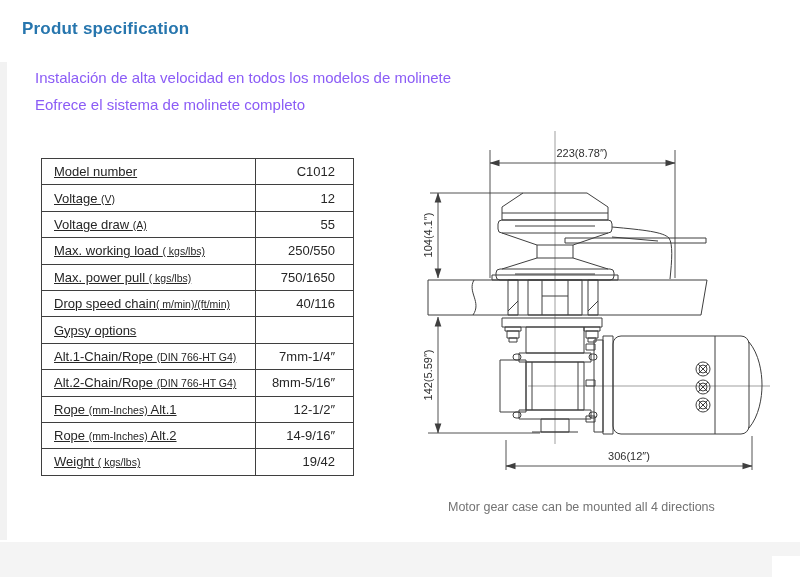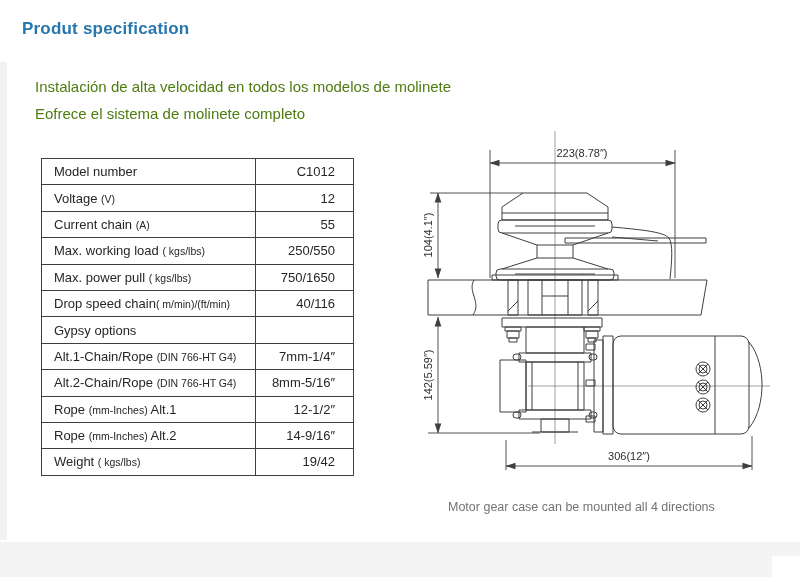"Instalación de alta velocidad en" .intro { color: #4d7c0f -> #8b5cf6; top: 73px -> 64px }
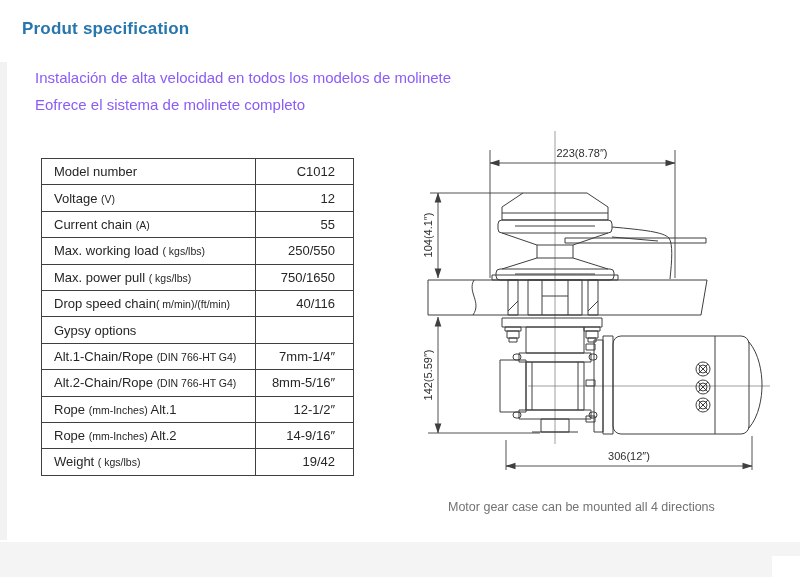"Model number" td.lbl { text-decoration: none -> underline }
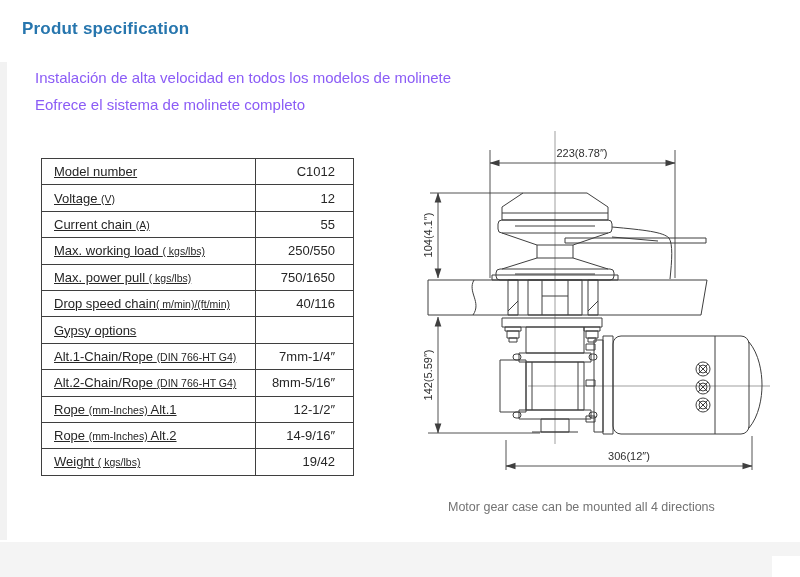"Current chain" span { text: Current chain -> Voltage draw }
